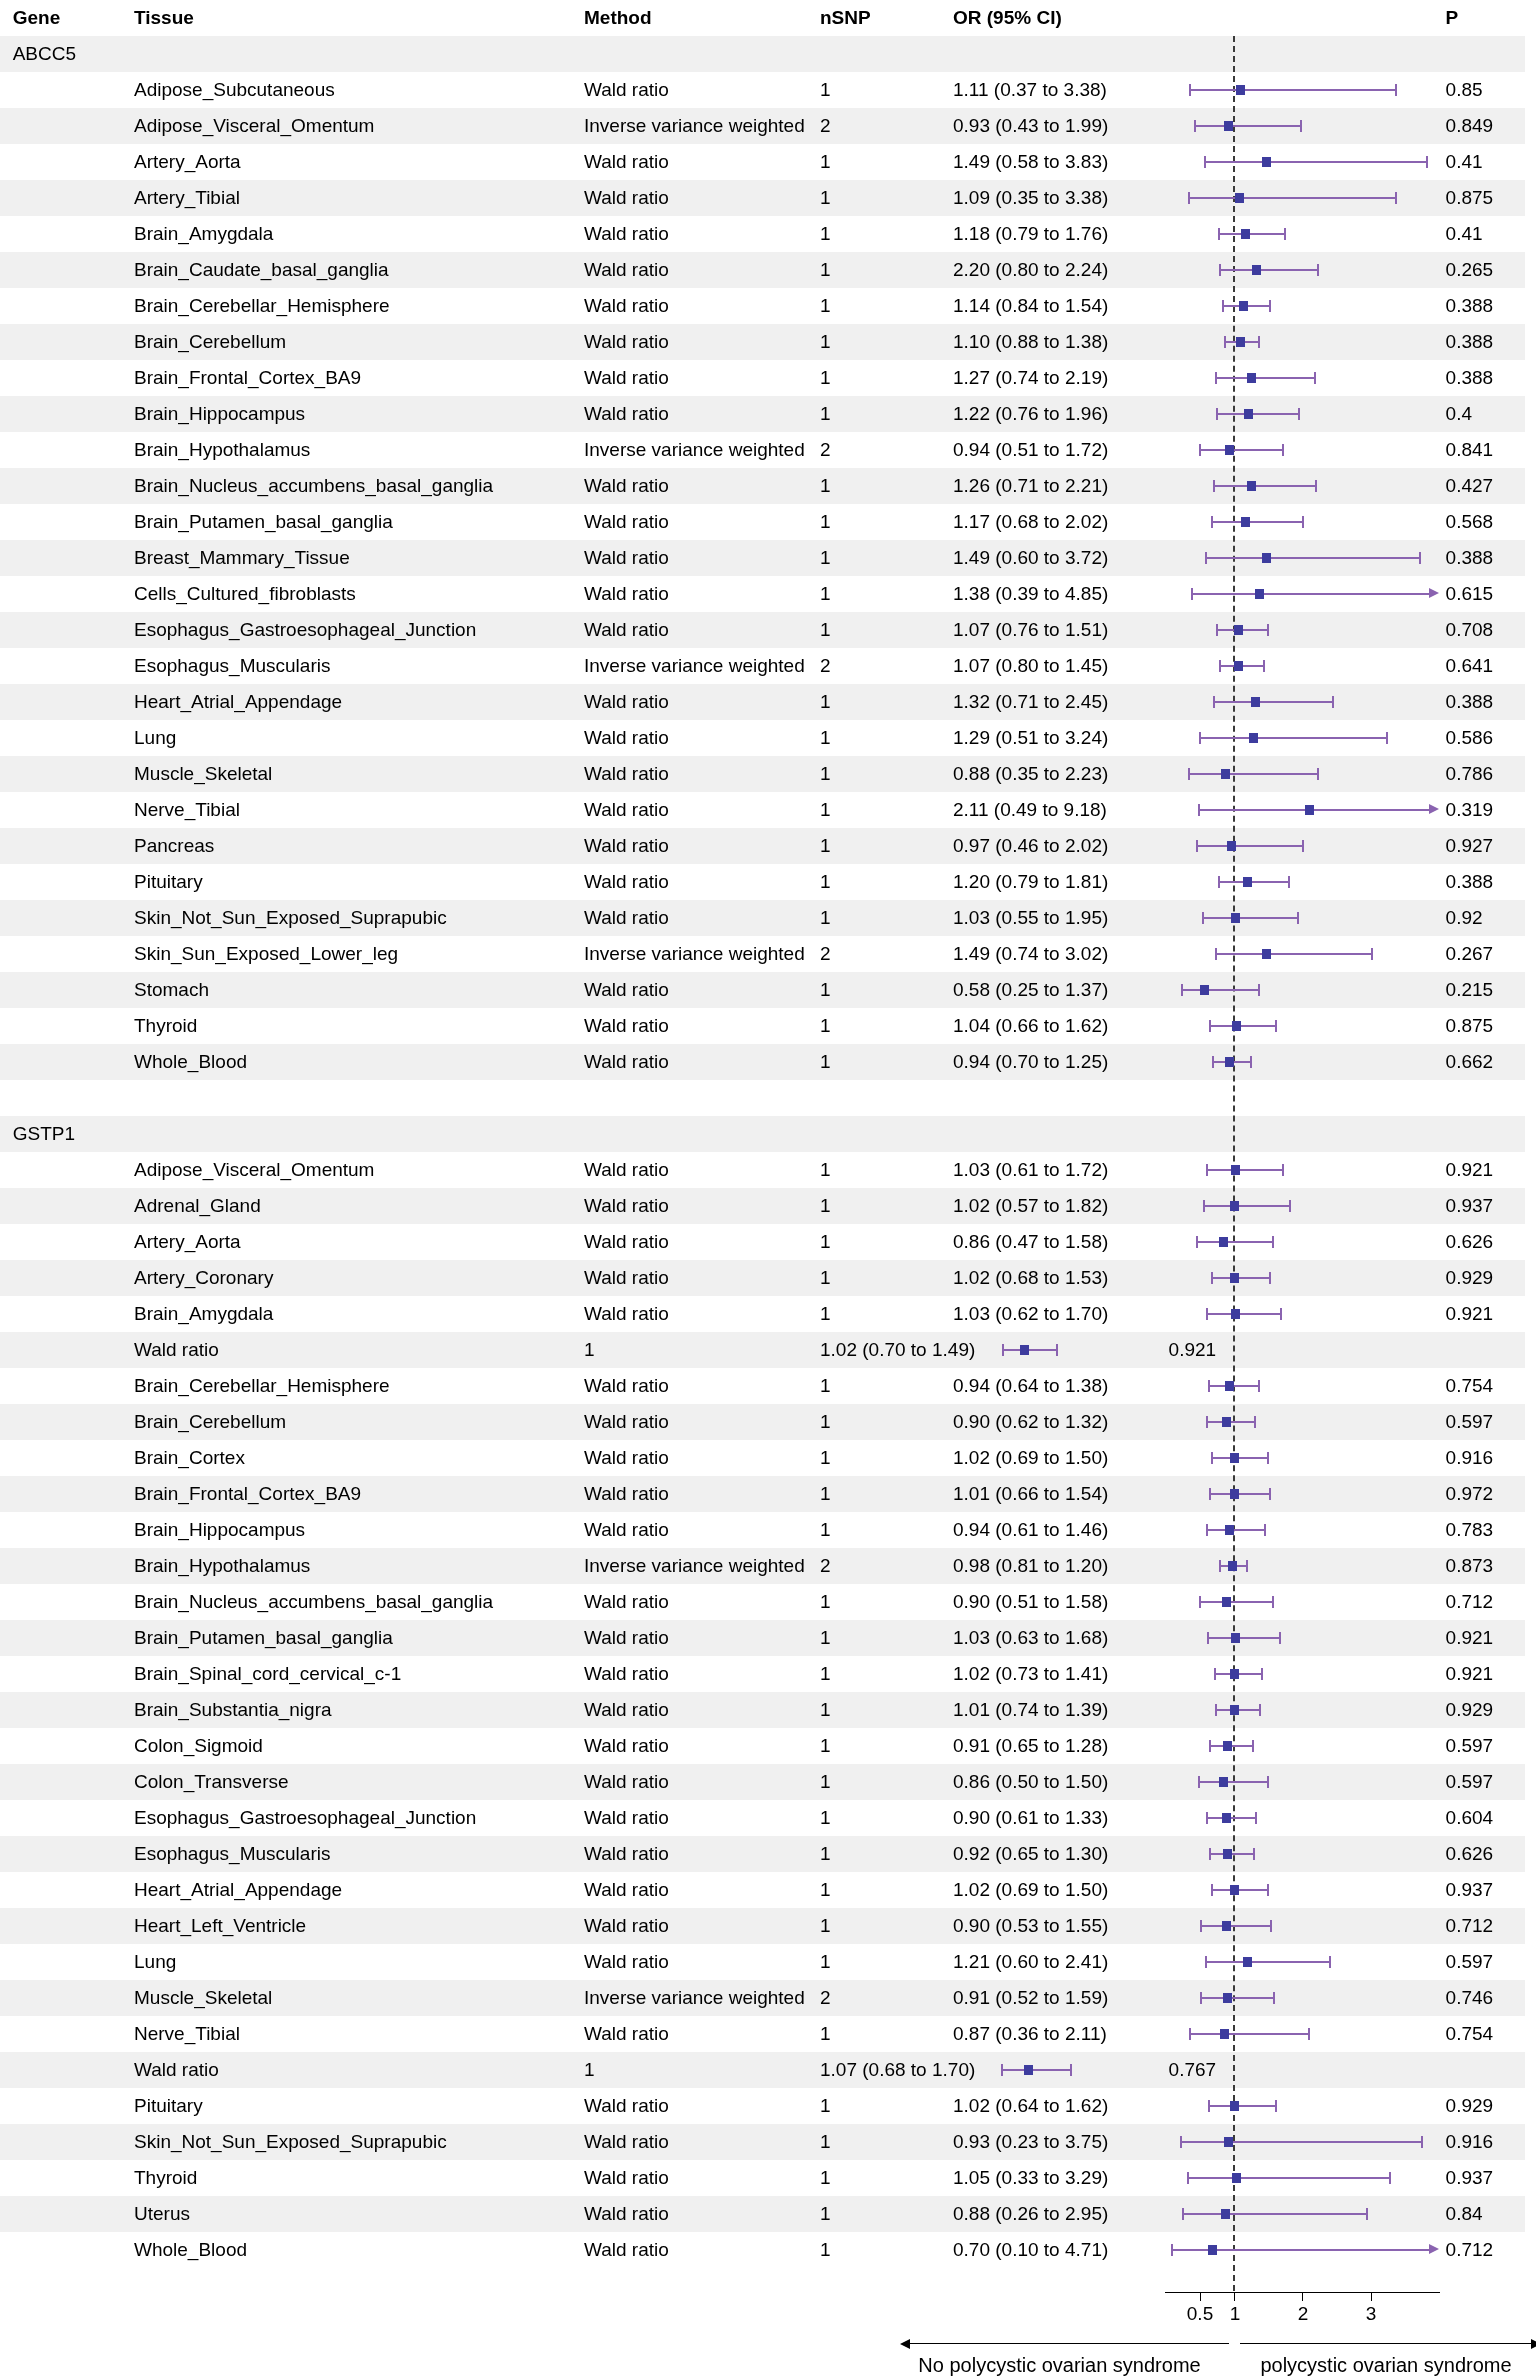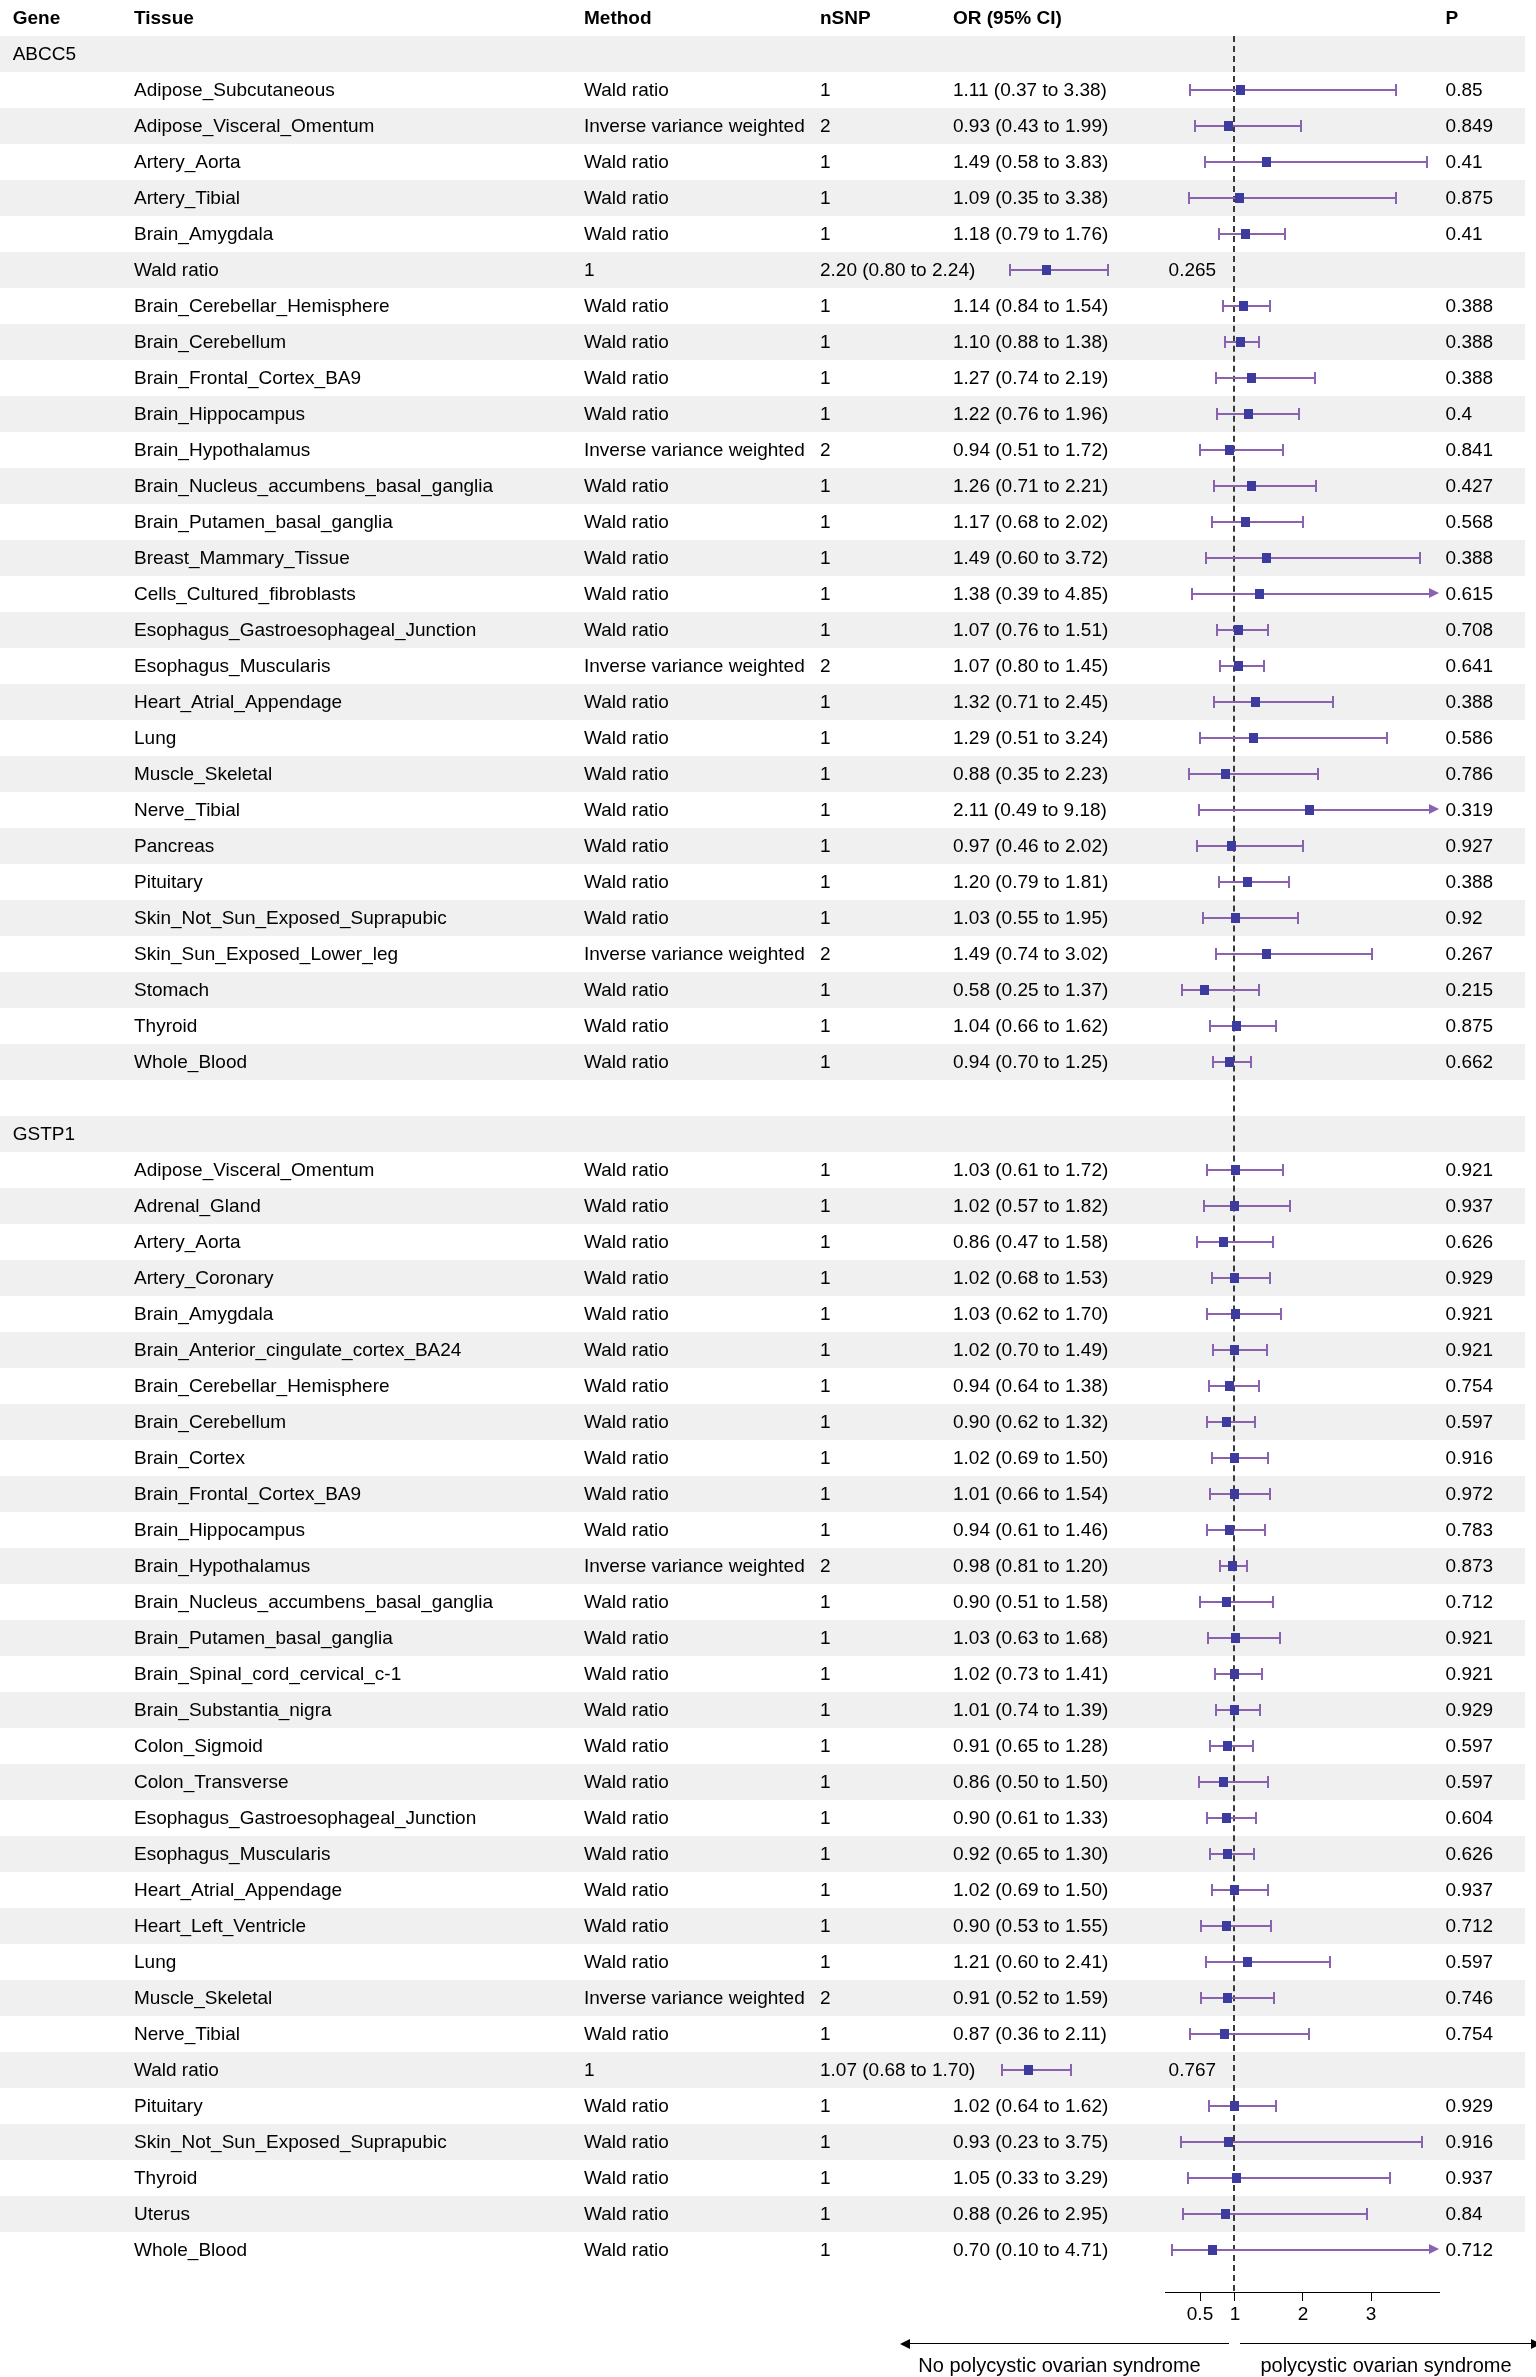"Brain_Caudate_basal_ganglia" div.c-tissue { html: none -> <div>Brain_Caudate_basal_ganglia</div> }
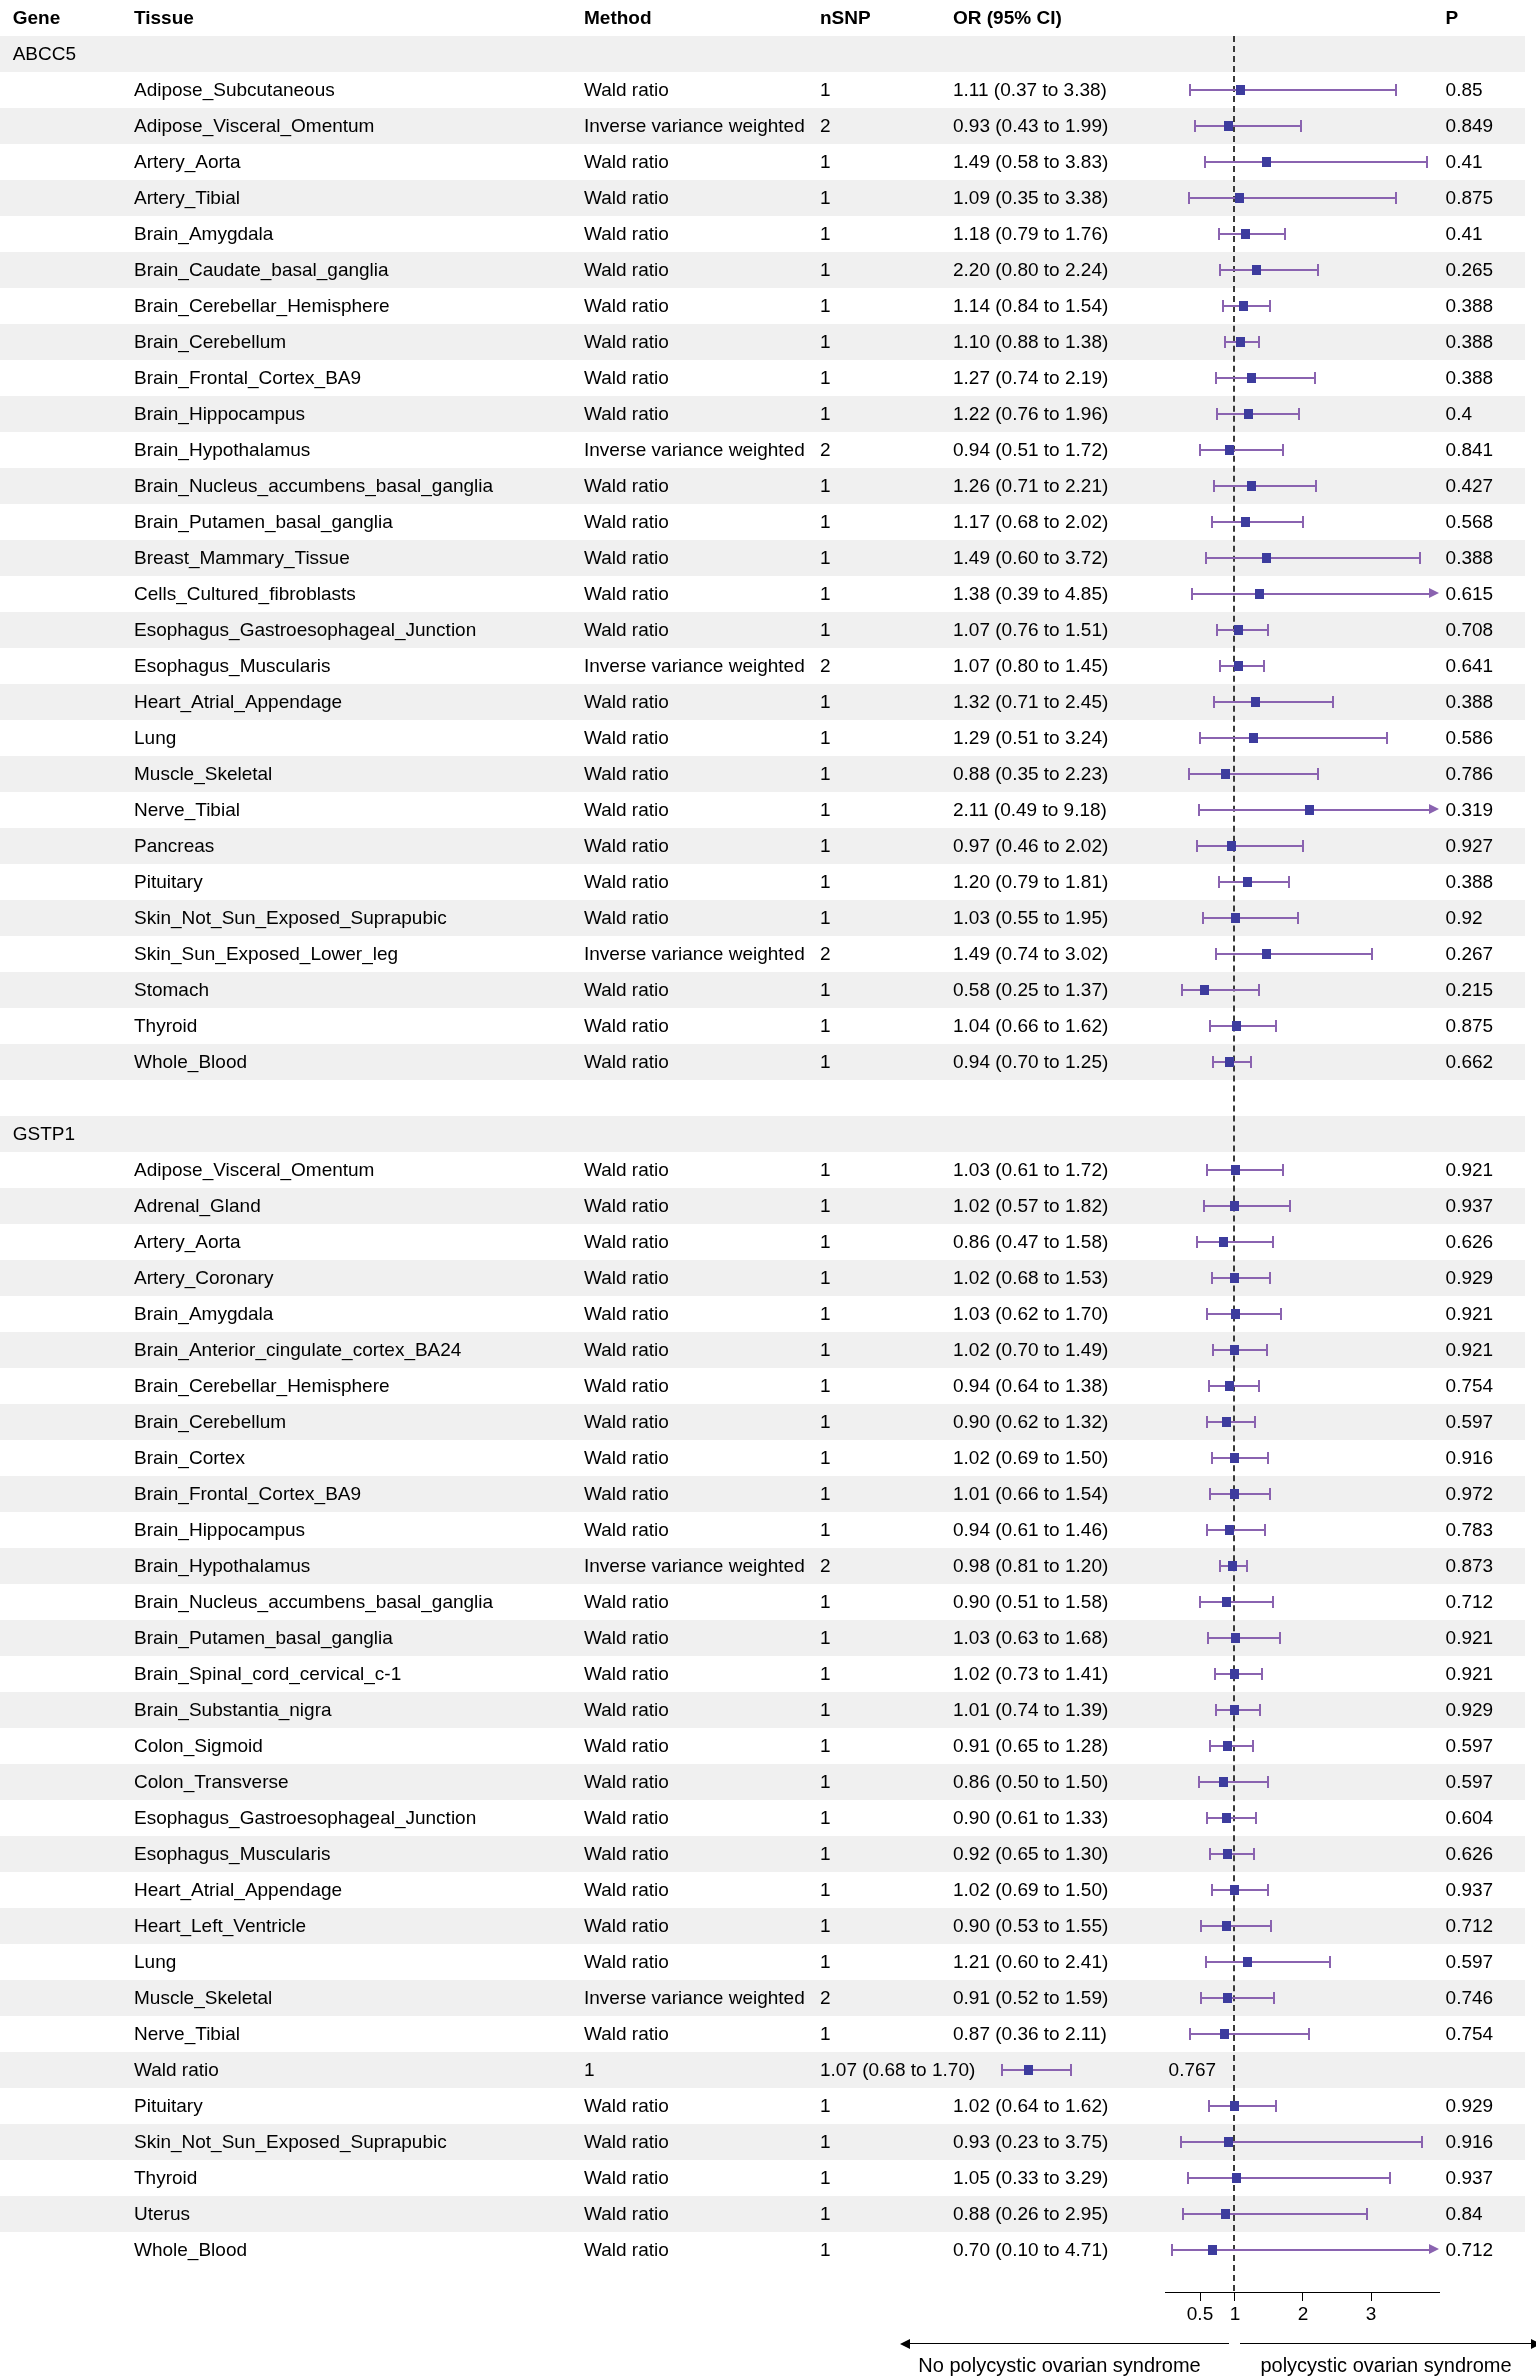"Brain_Anterior_cingulate_cortex_BA24" div.c-tissue { html: <div>Brain_Anterior_cingulate_cortex_BA24</div> -> none }
